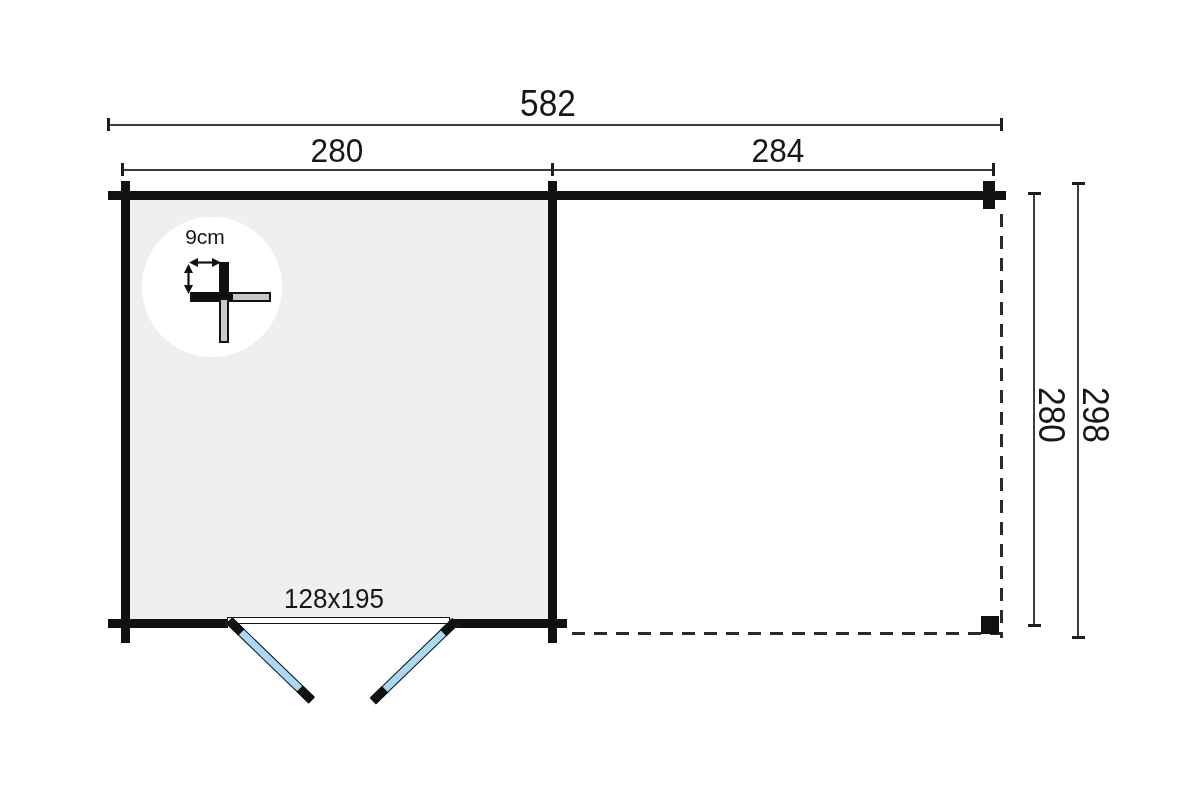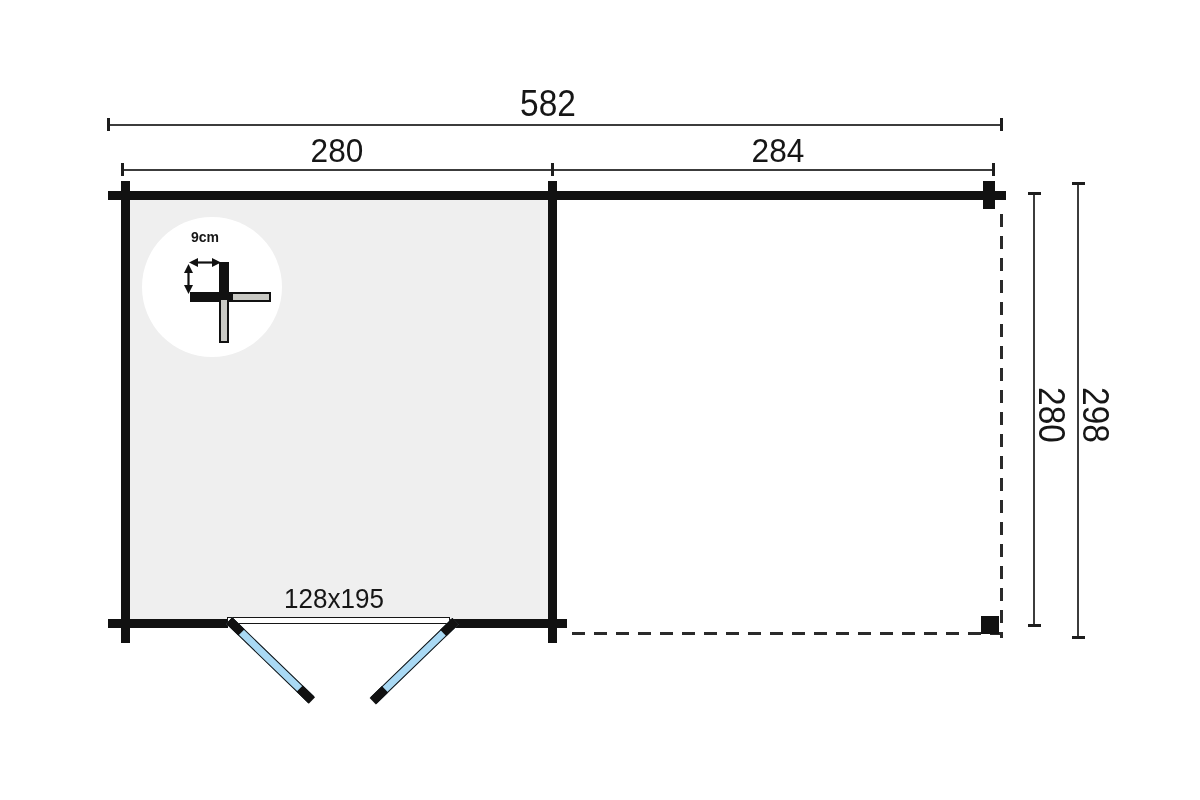"9cm" .thickness-label { font-size: 14px -> 21px; font-weight: 700 -> 400 }
